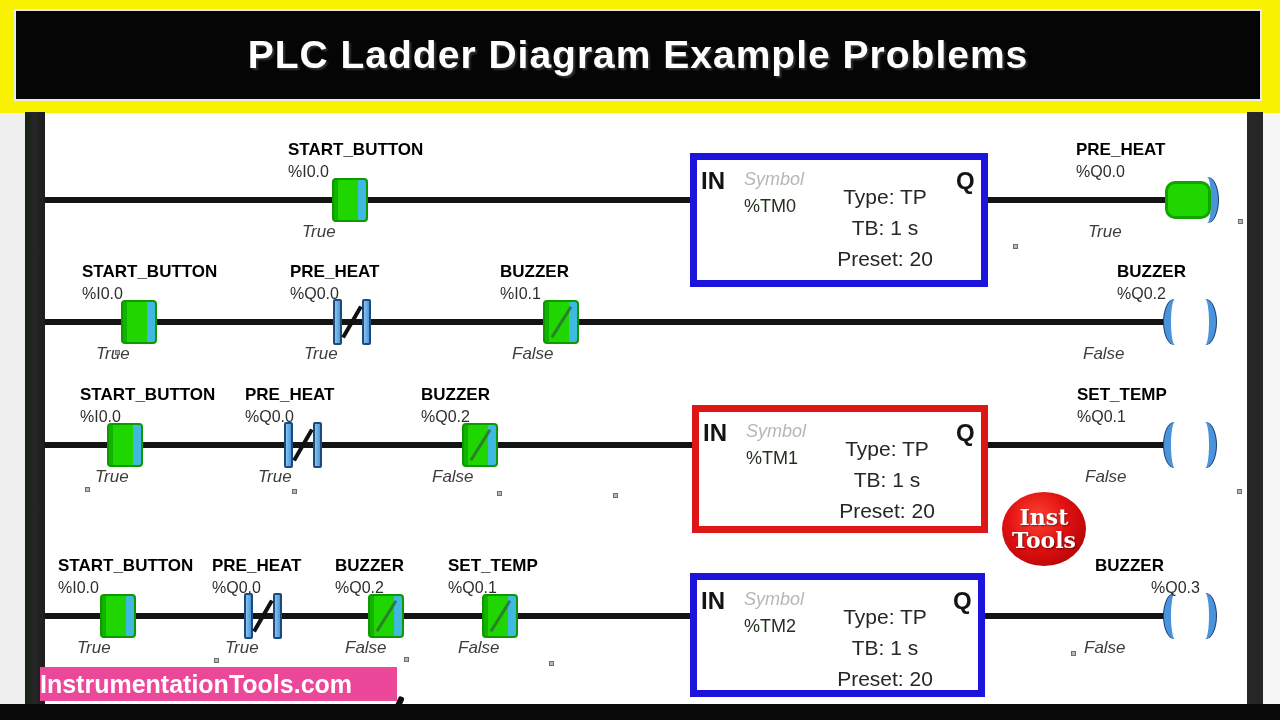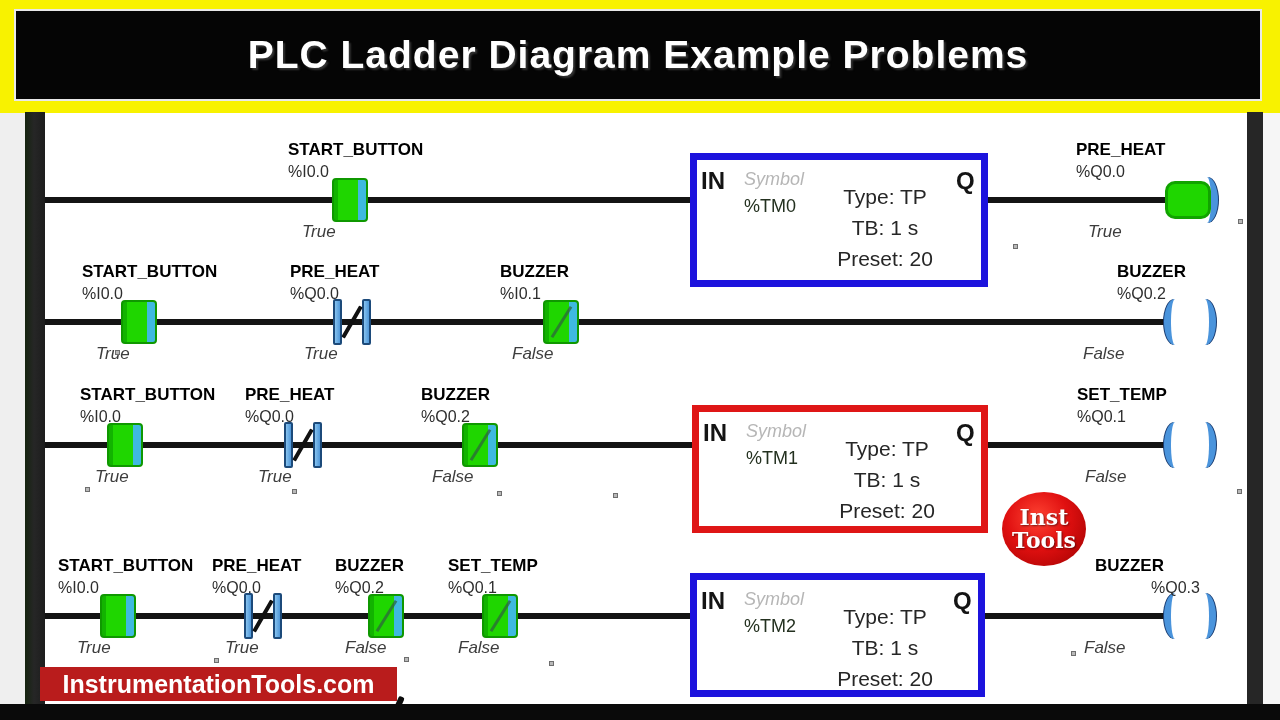"InstrumentationTools.com" .footer-banner { background: #b91c1c -> #ec4899; justify-content: center -> none }
